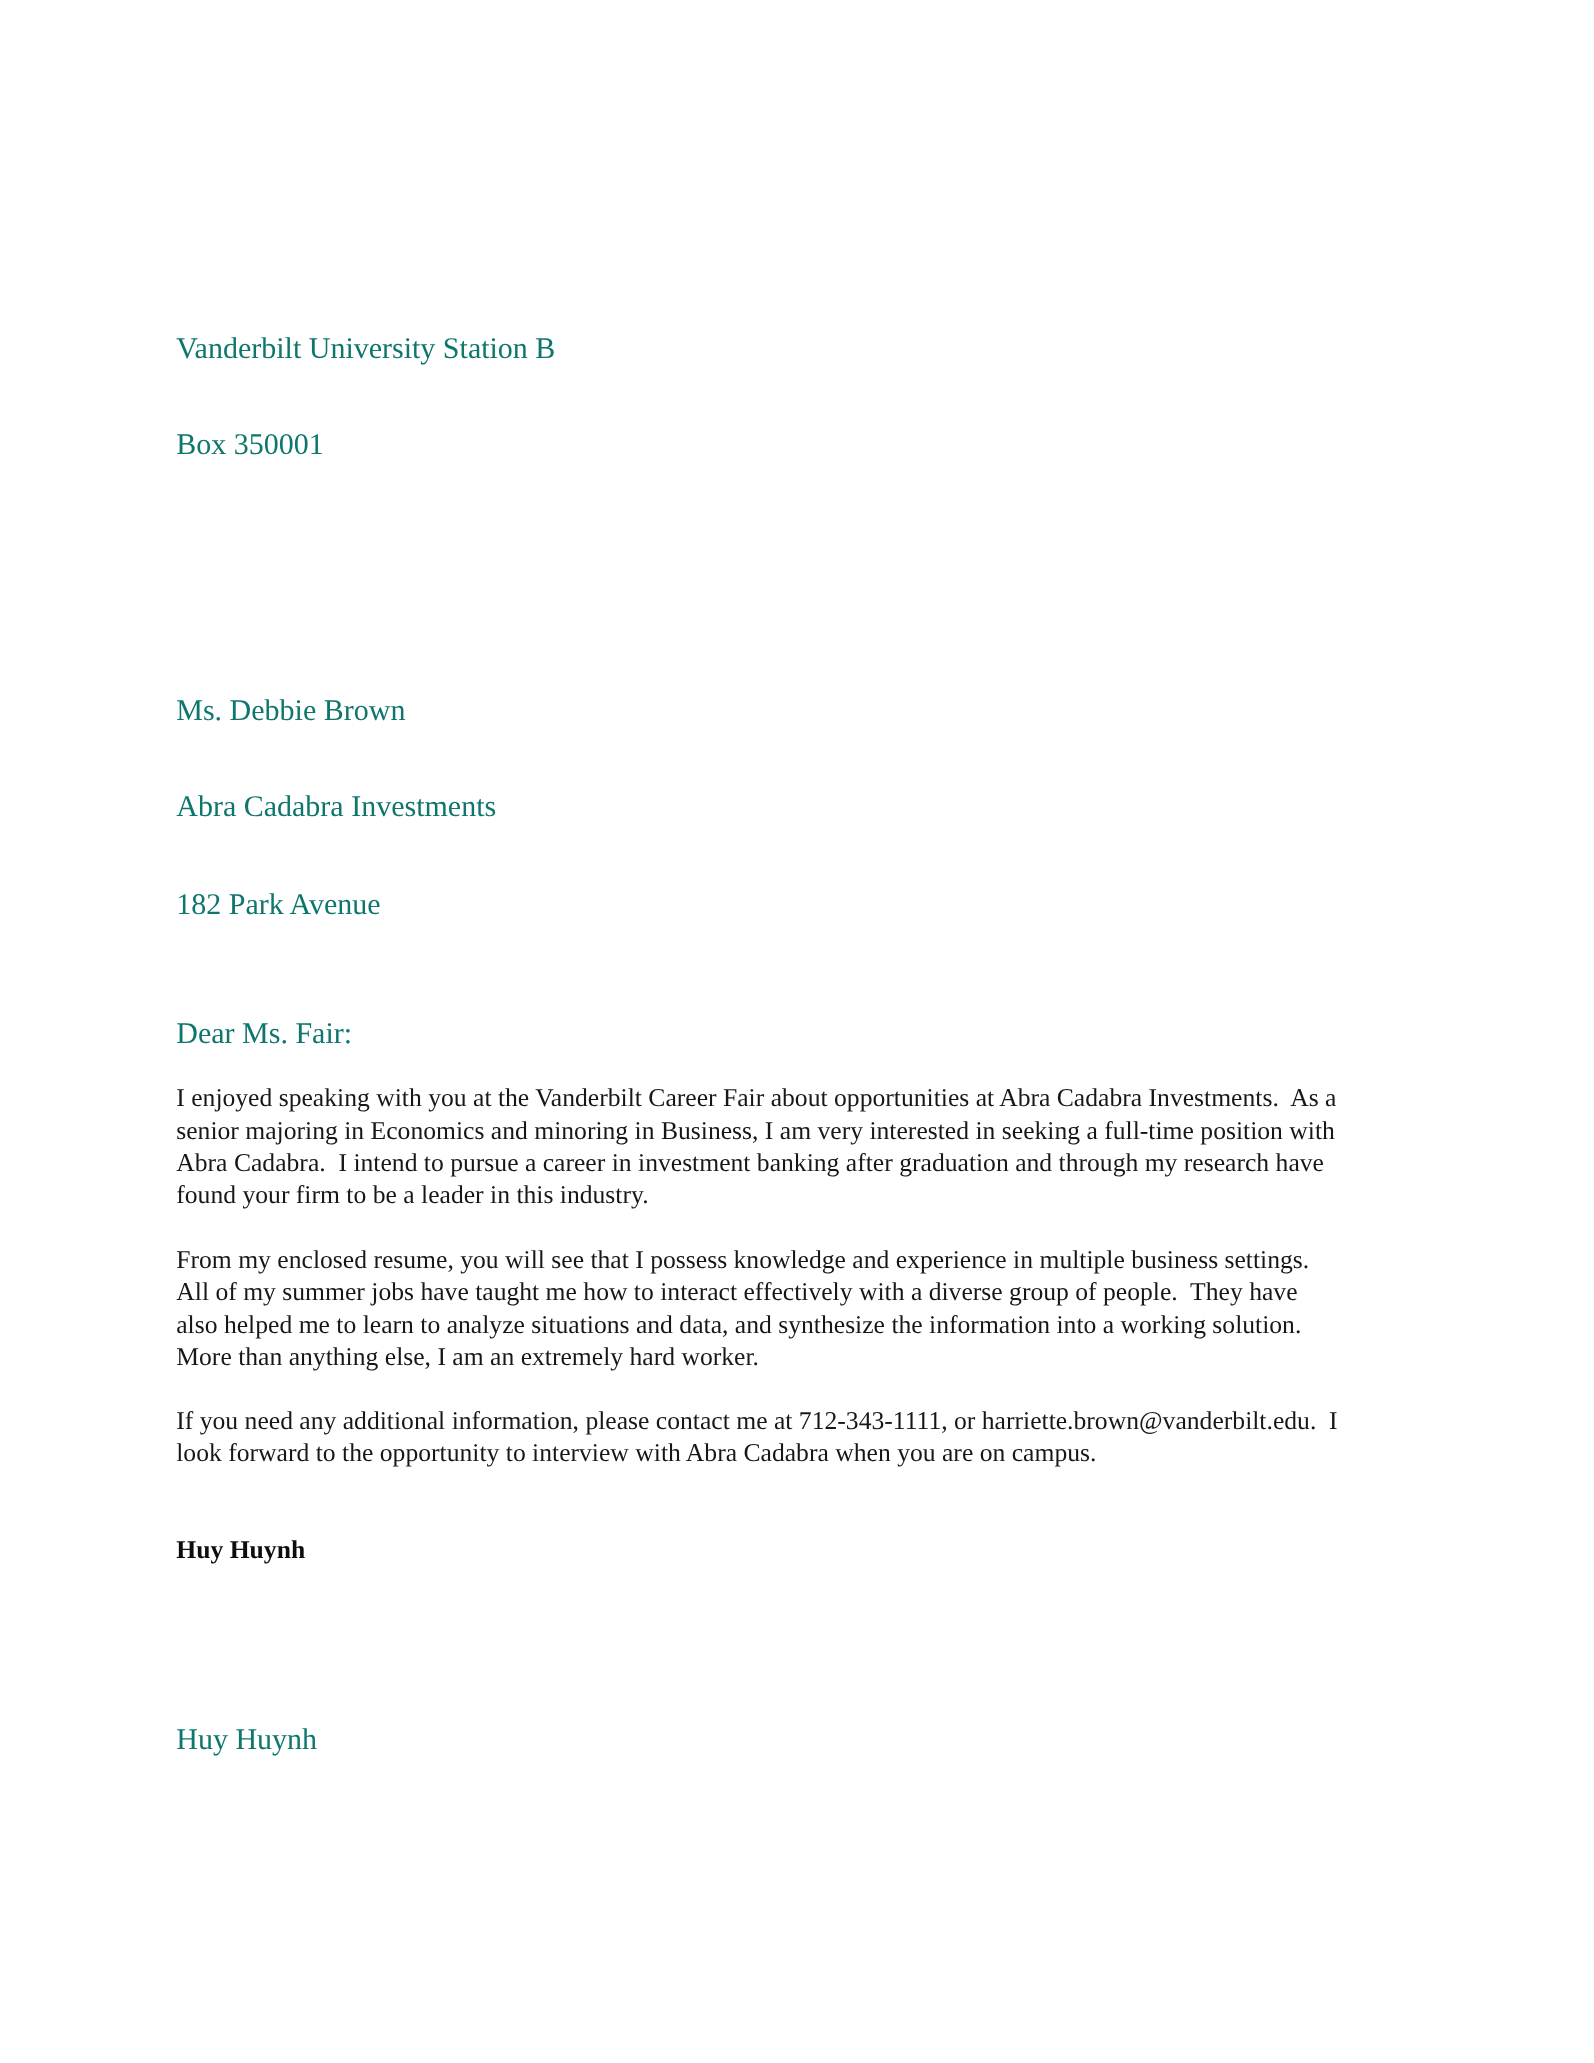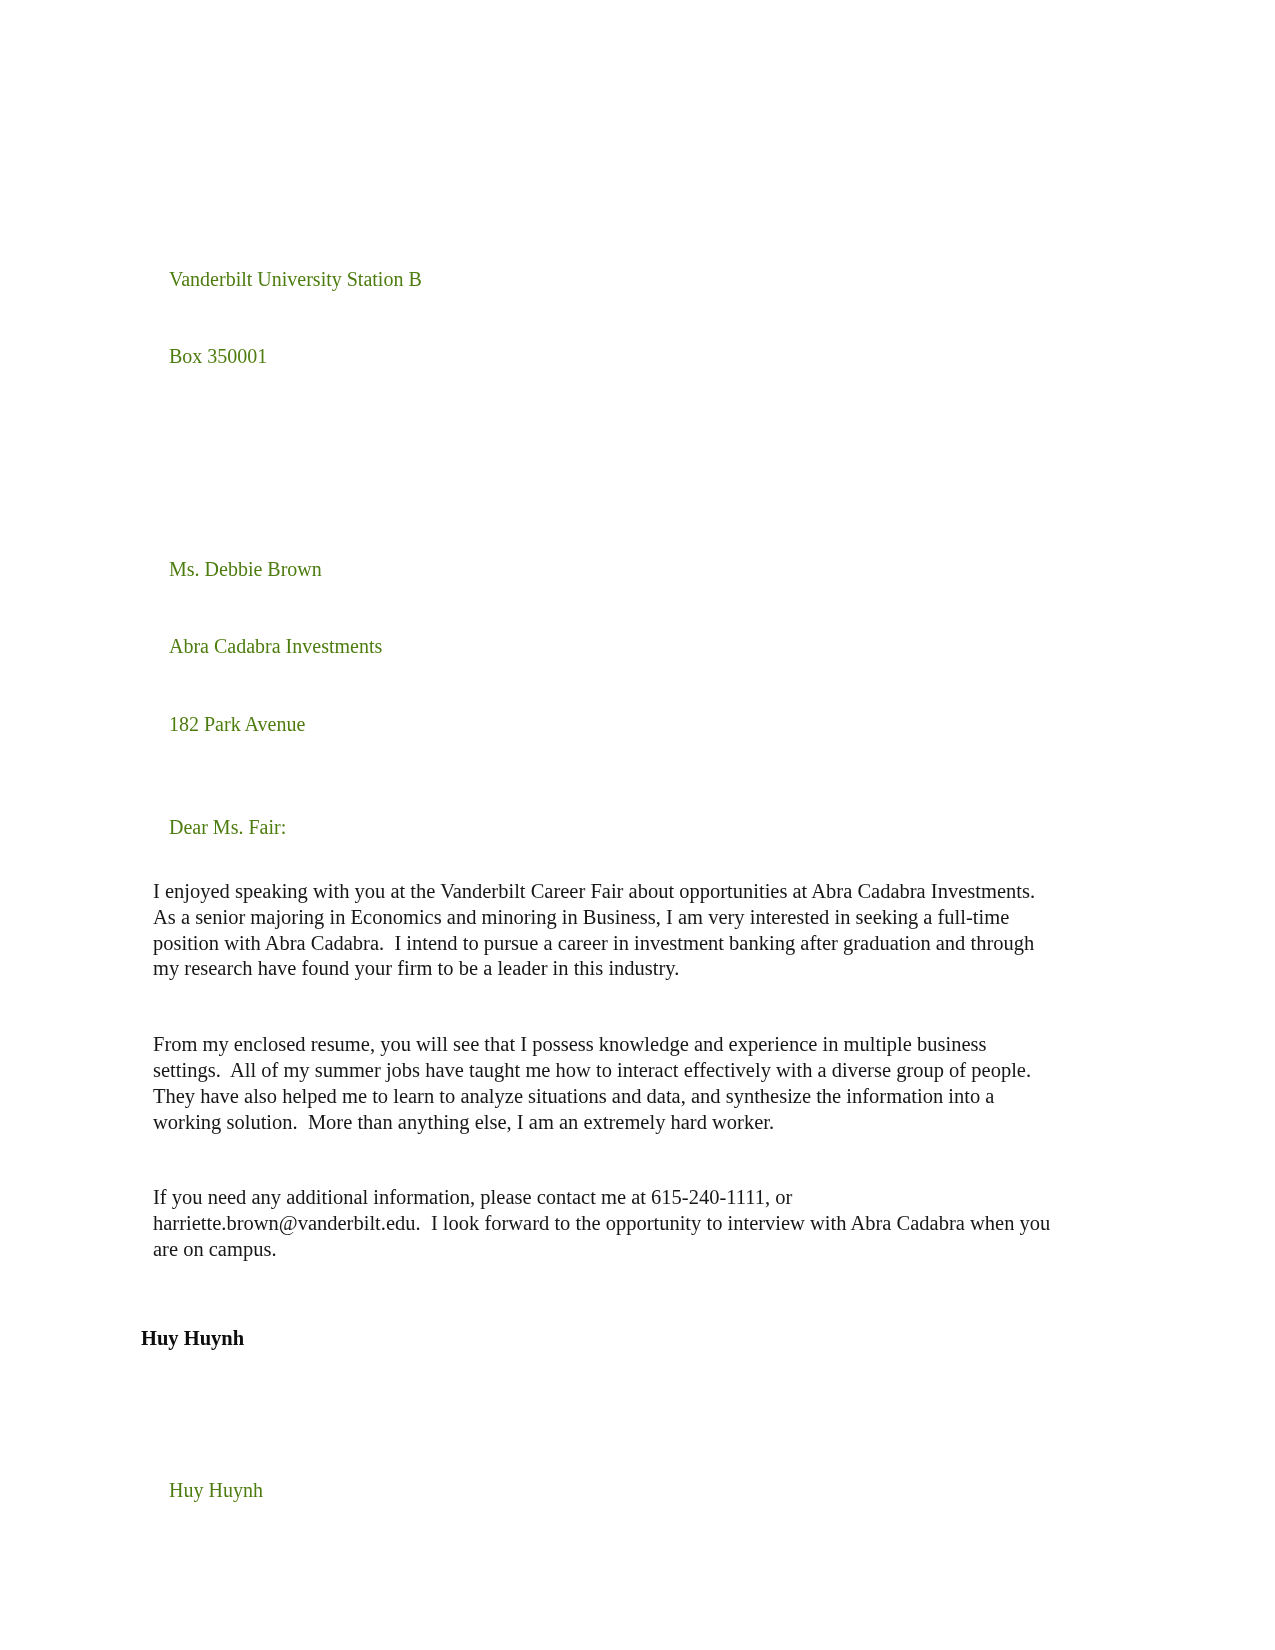"Vanderbilt University Station B" .block { color: #4d7c0f -> #0f766e; font-size: 20px -> 24px; margin-left: 28px -> none }
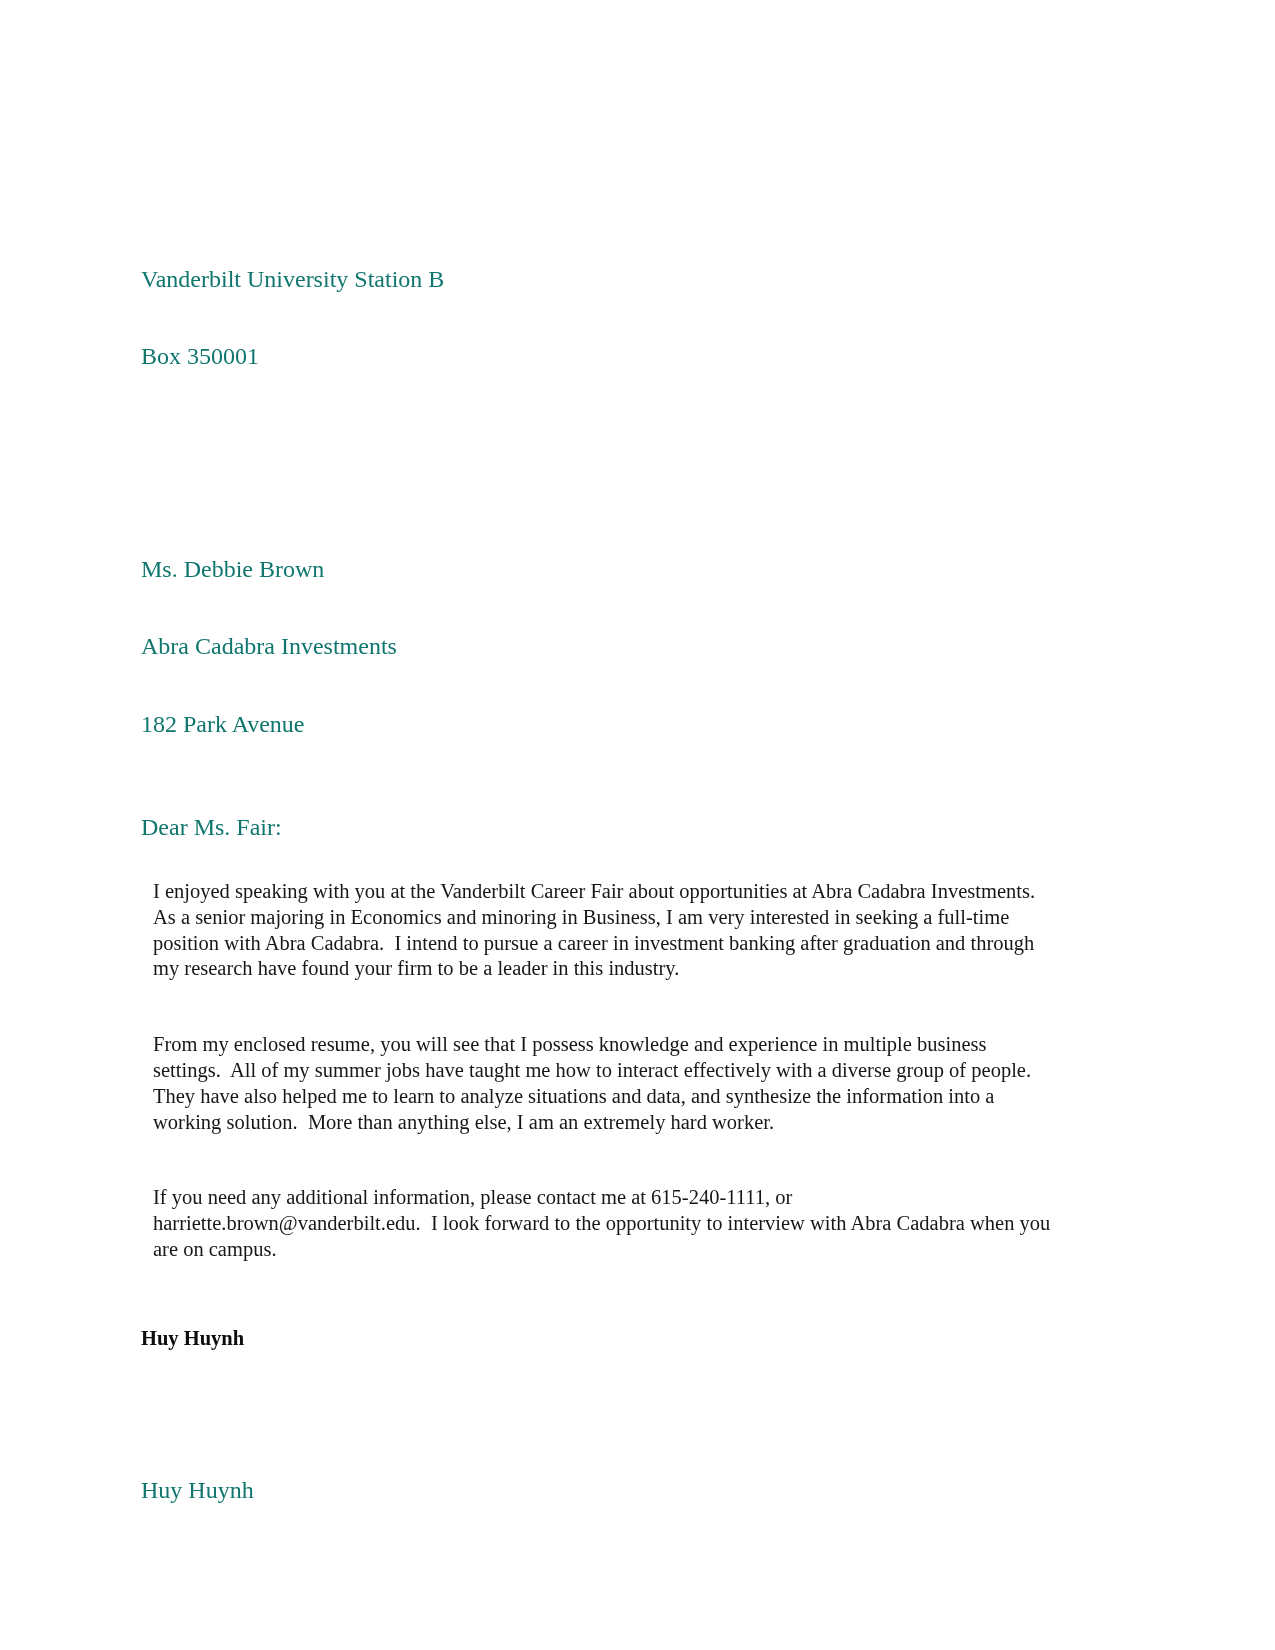"I enjoyed speaking with you" .para { margin: 12px -> 0 }
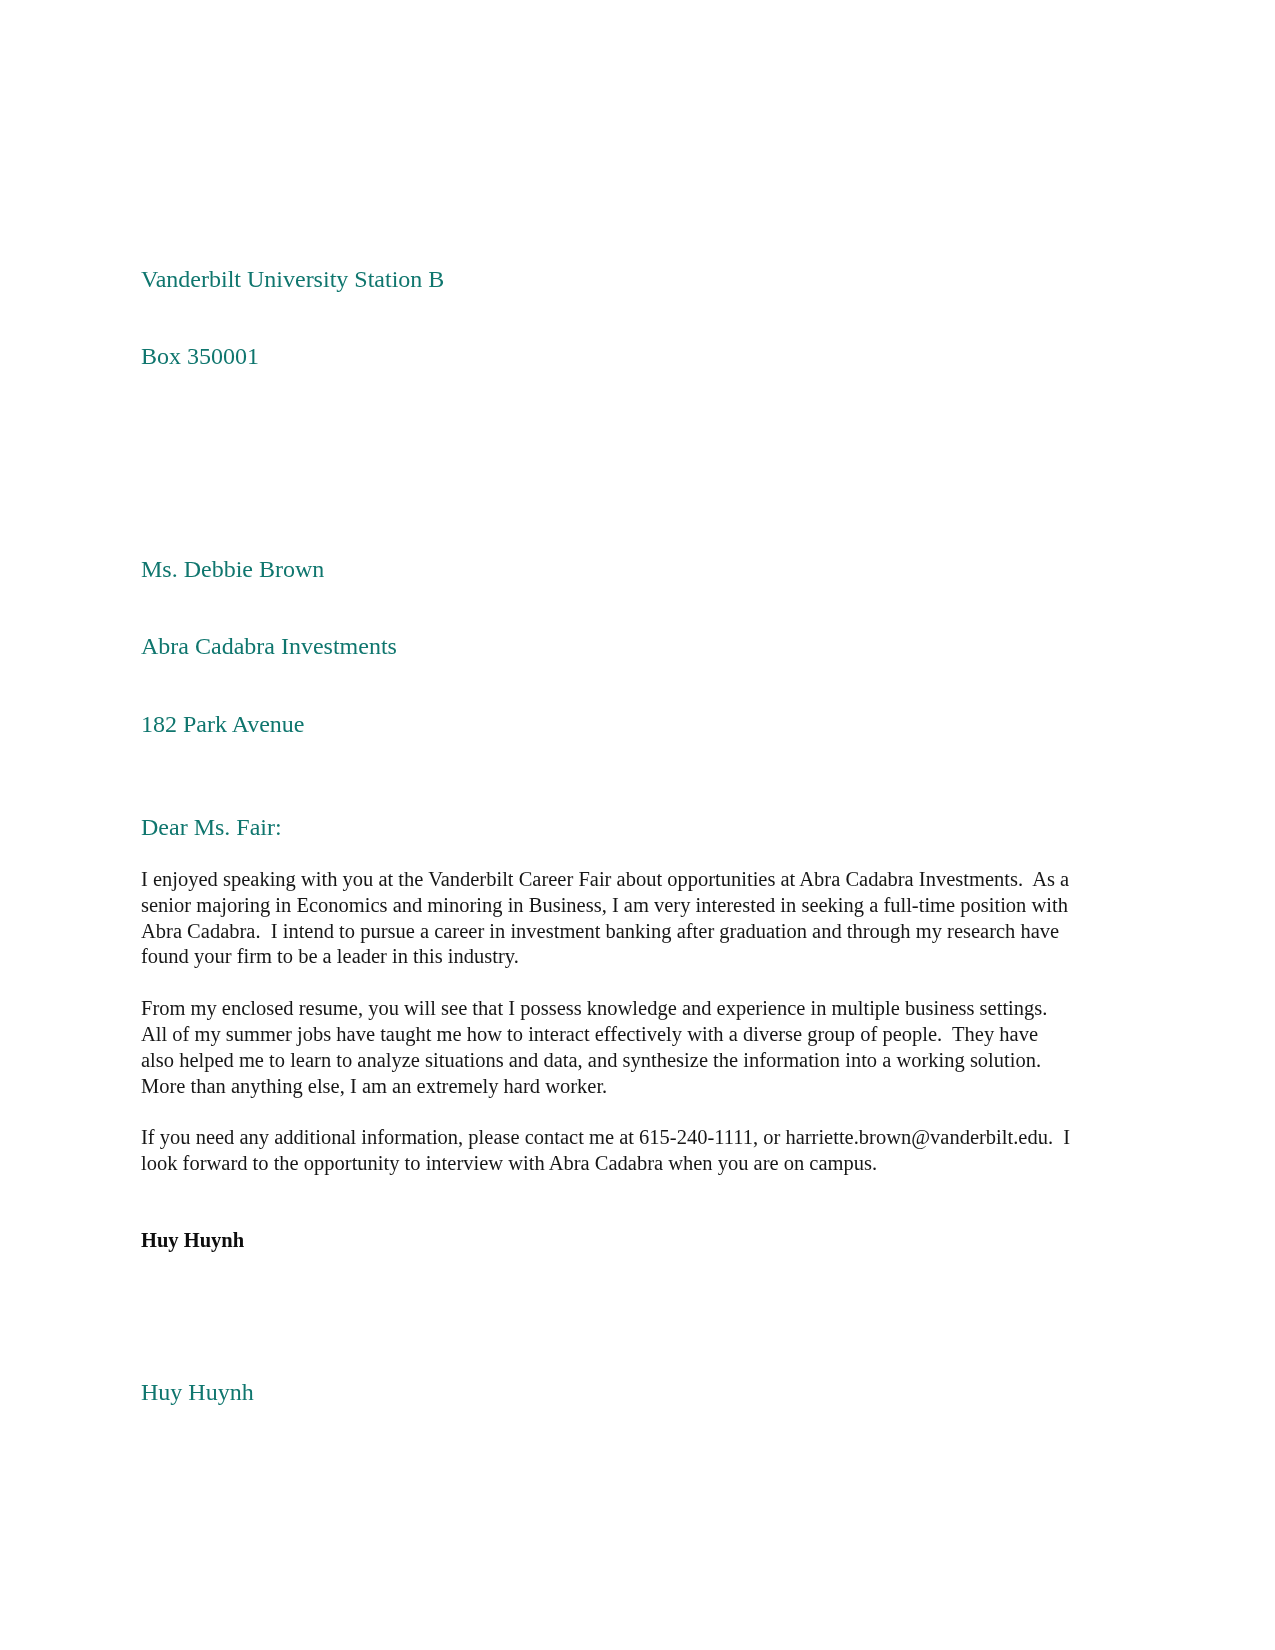"If you need any additional" p.para { text: 615-240-1111 -> 712-343-1111 }
